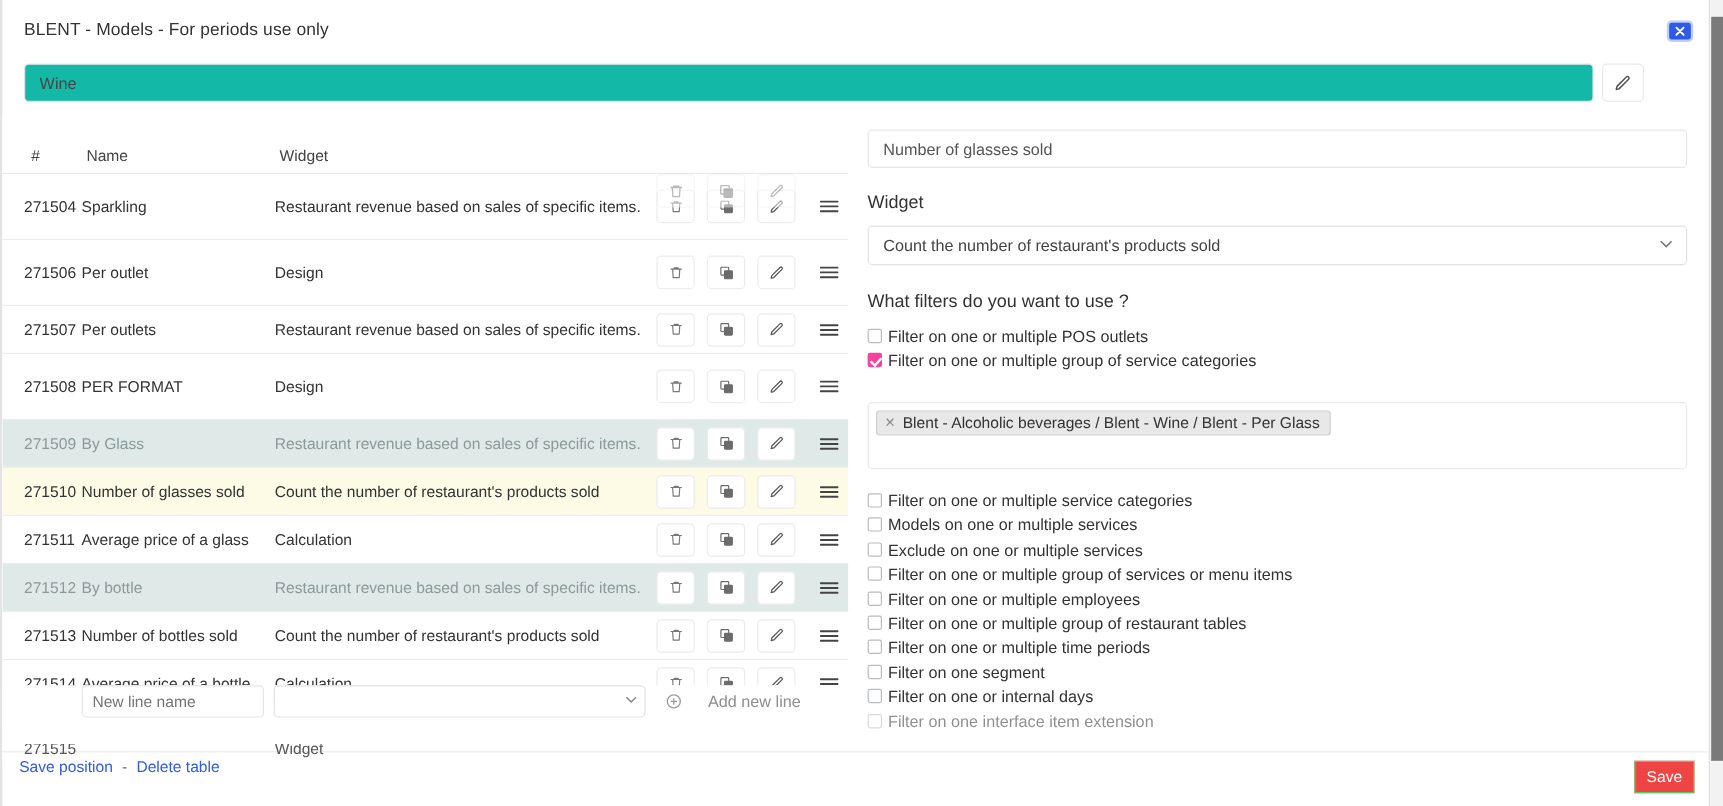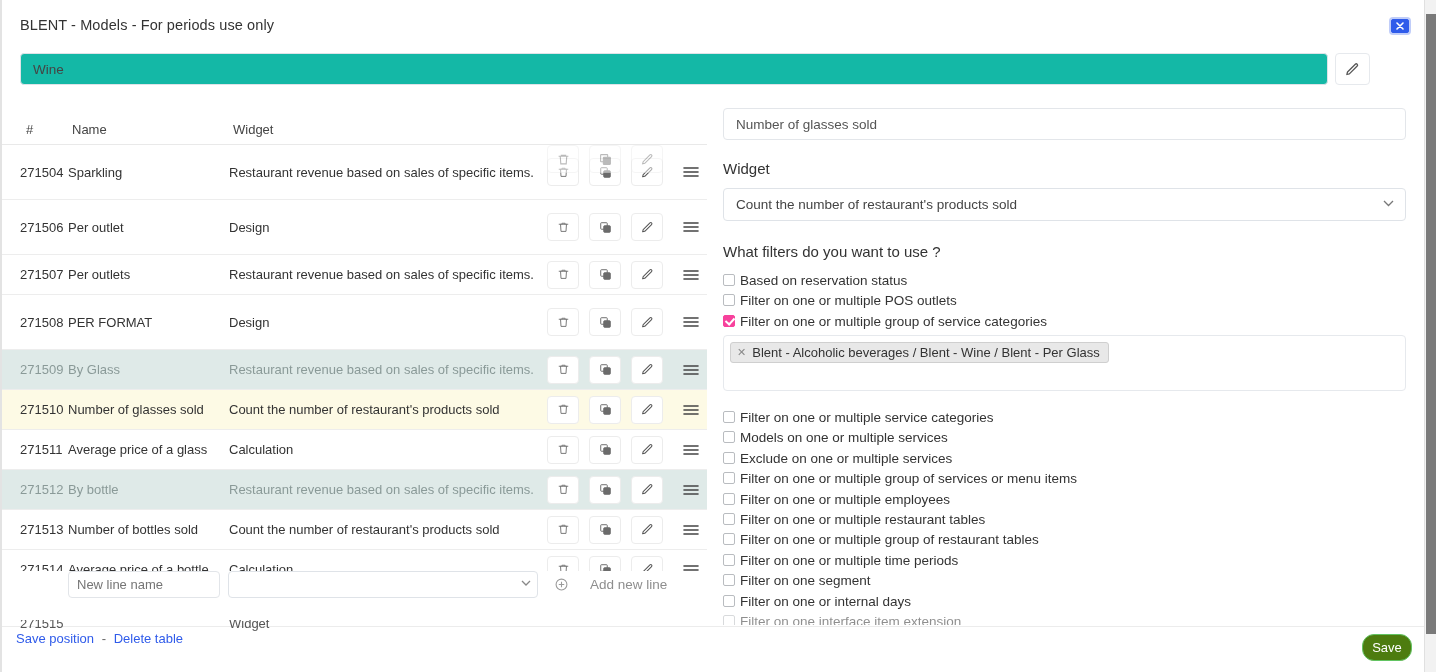"Based on reservation status" div.filter-row { html: <div> <span></span> <span>Based on reservation status</span> </div> -> none }
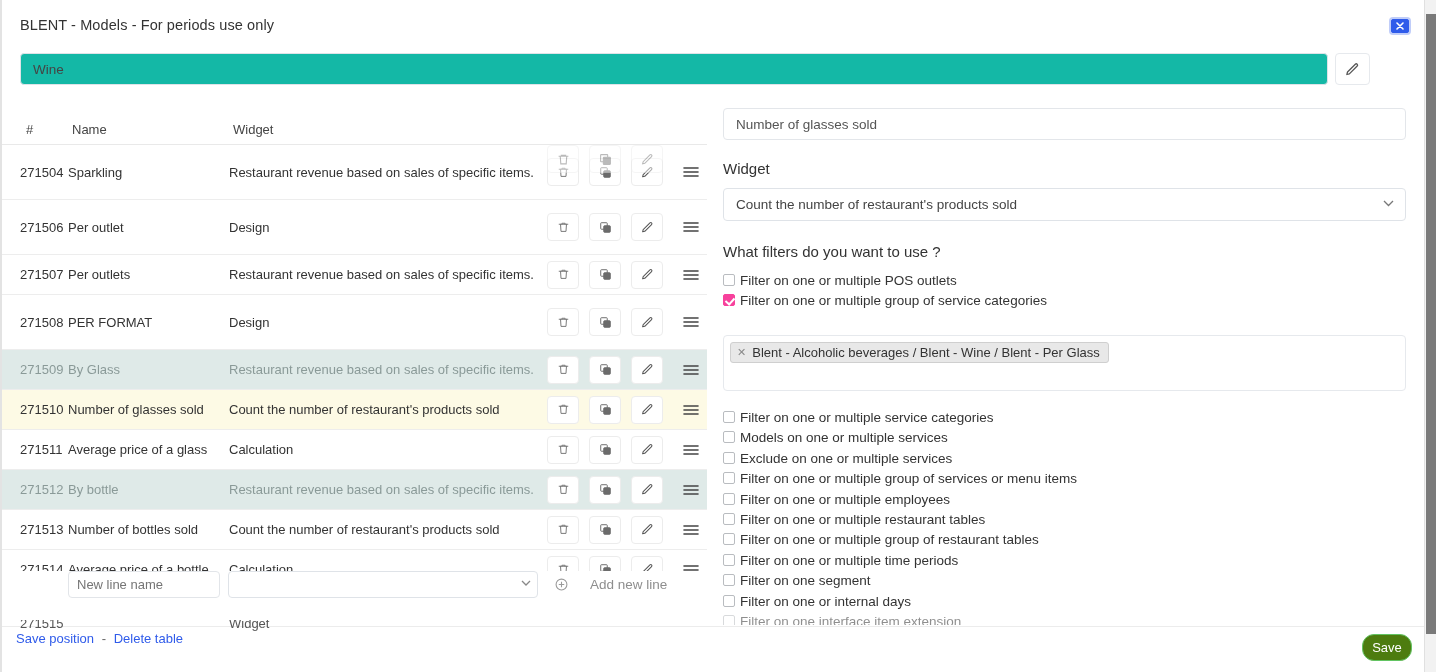"Filter on one or multiple restaurant" div.filter-row { html: <div> <span></span> <span>Filter on one or multiple restaurant tables</span> </div> -> none }
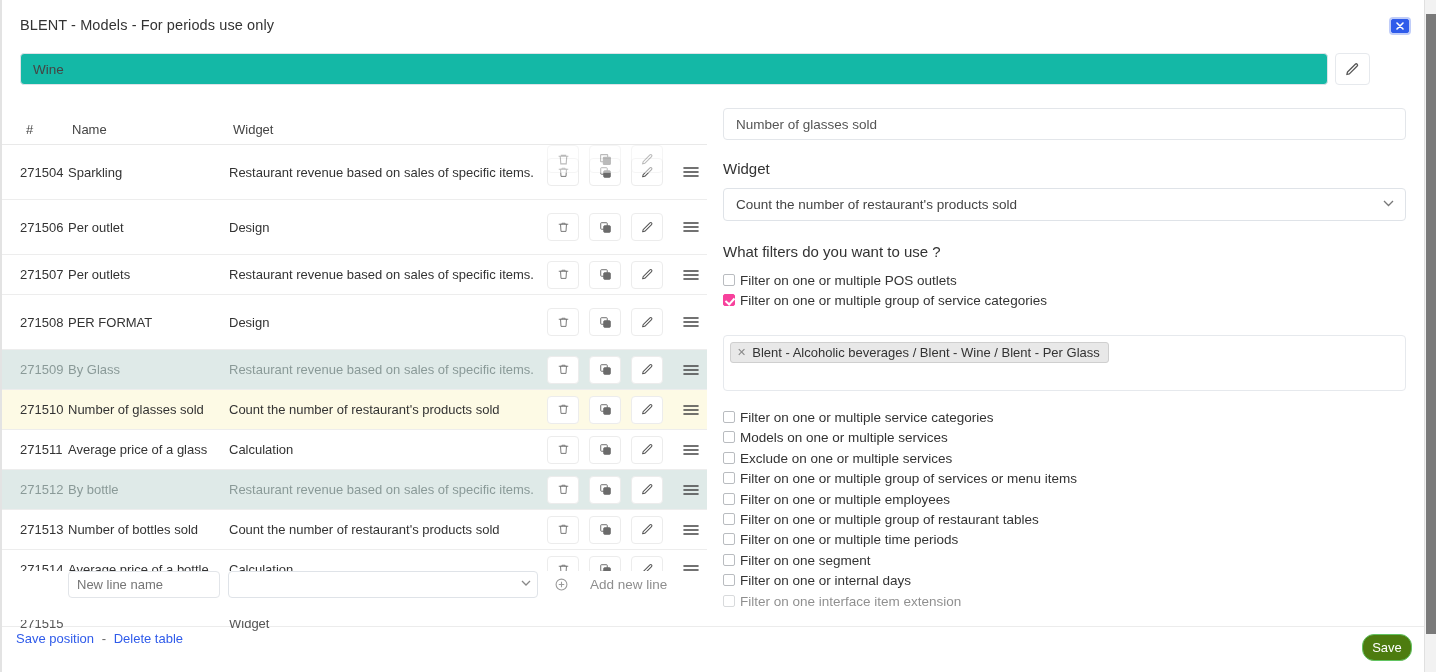"Save" .save-btn { background: #4d7c0f -> #ef4444; border-radius: 12px -> 0 }
